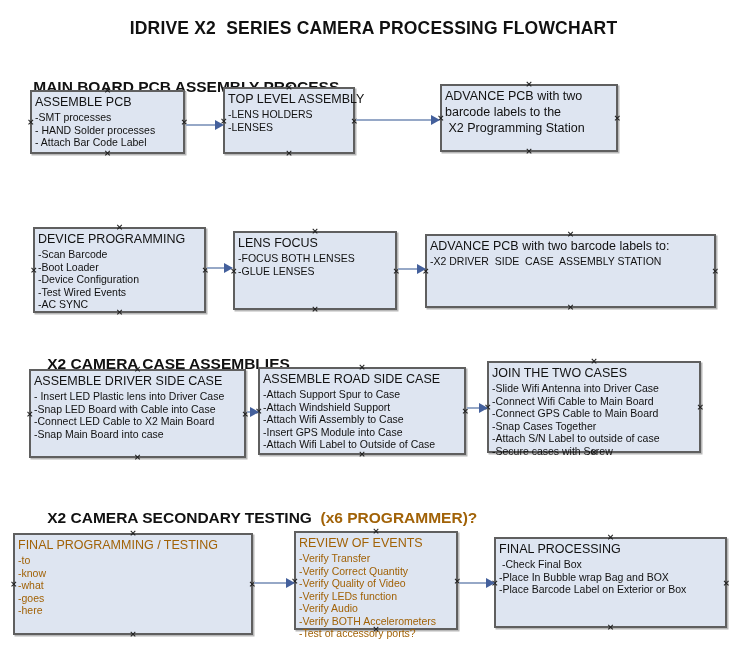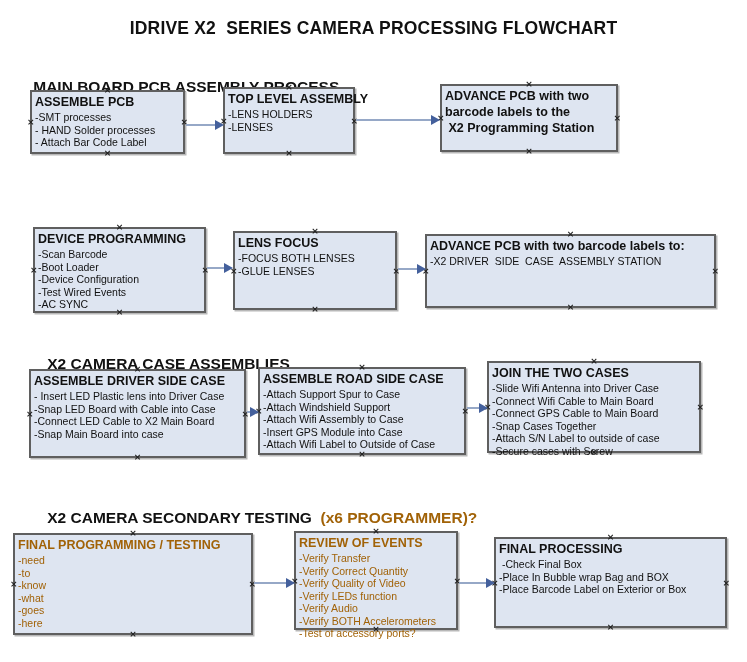"ASSEMBLE PCB" .fl-title { font-weight: 700 -> 400 }
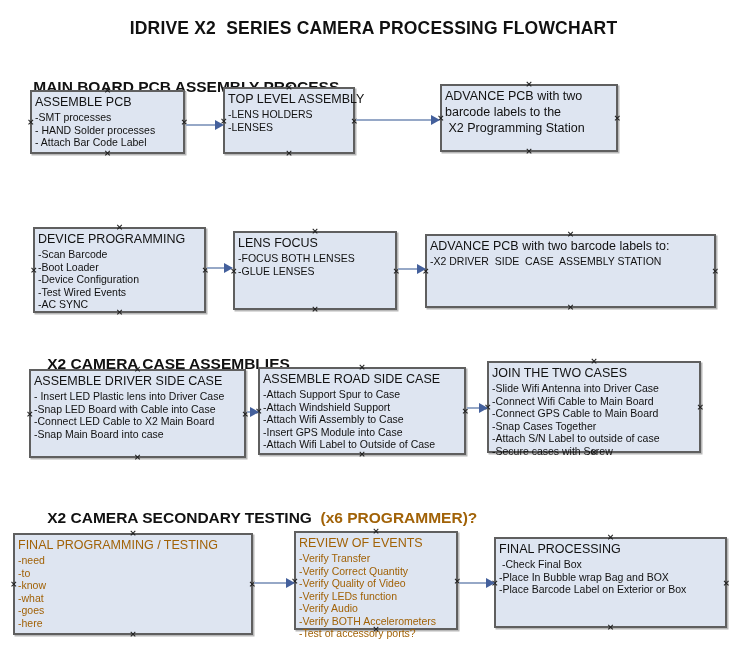"-need" div.fl-line { html: <div>-need</div> -> none }
